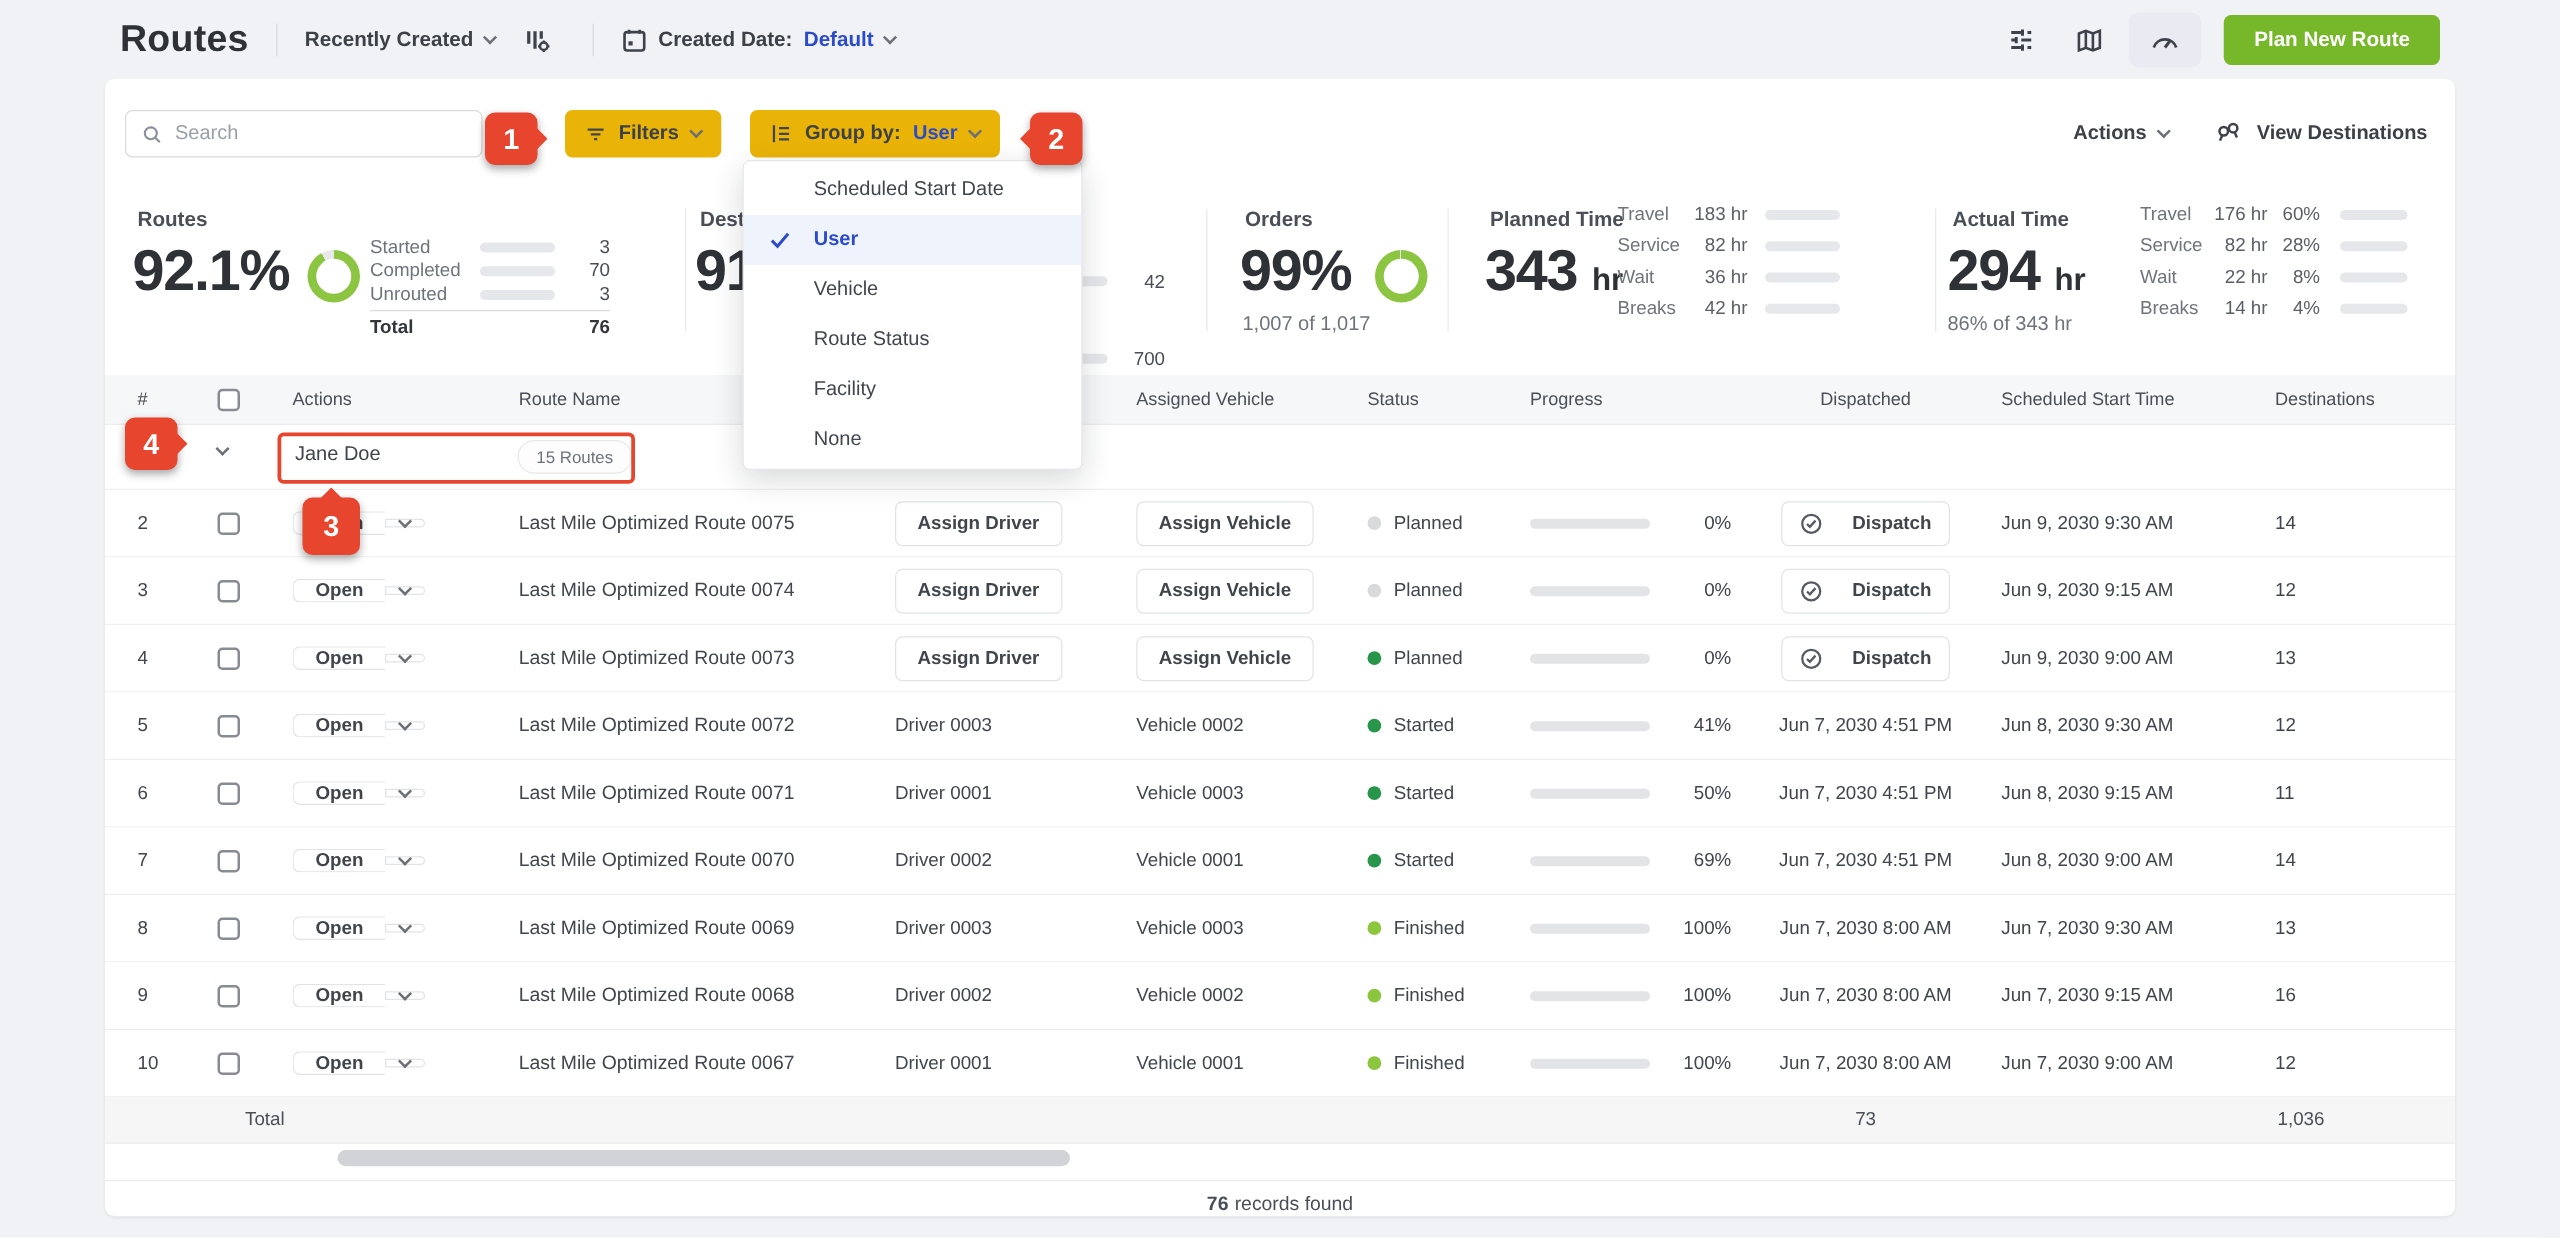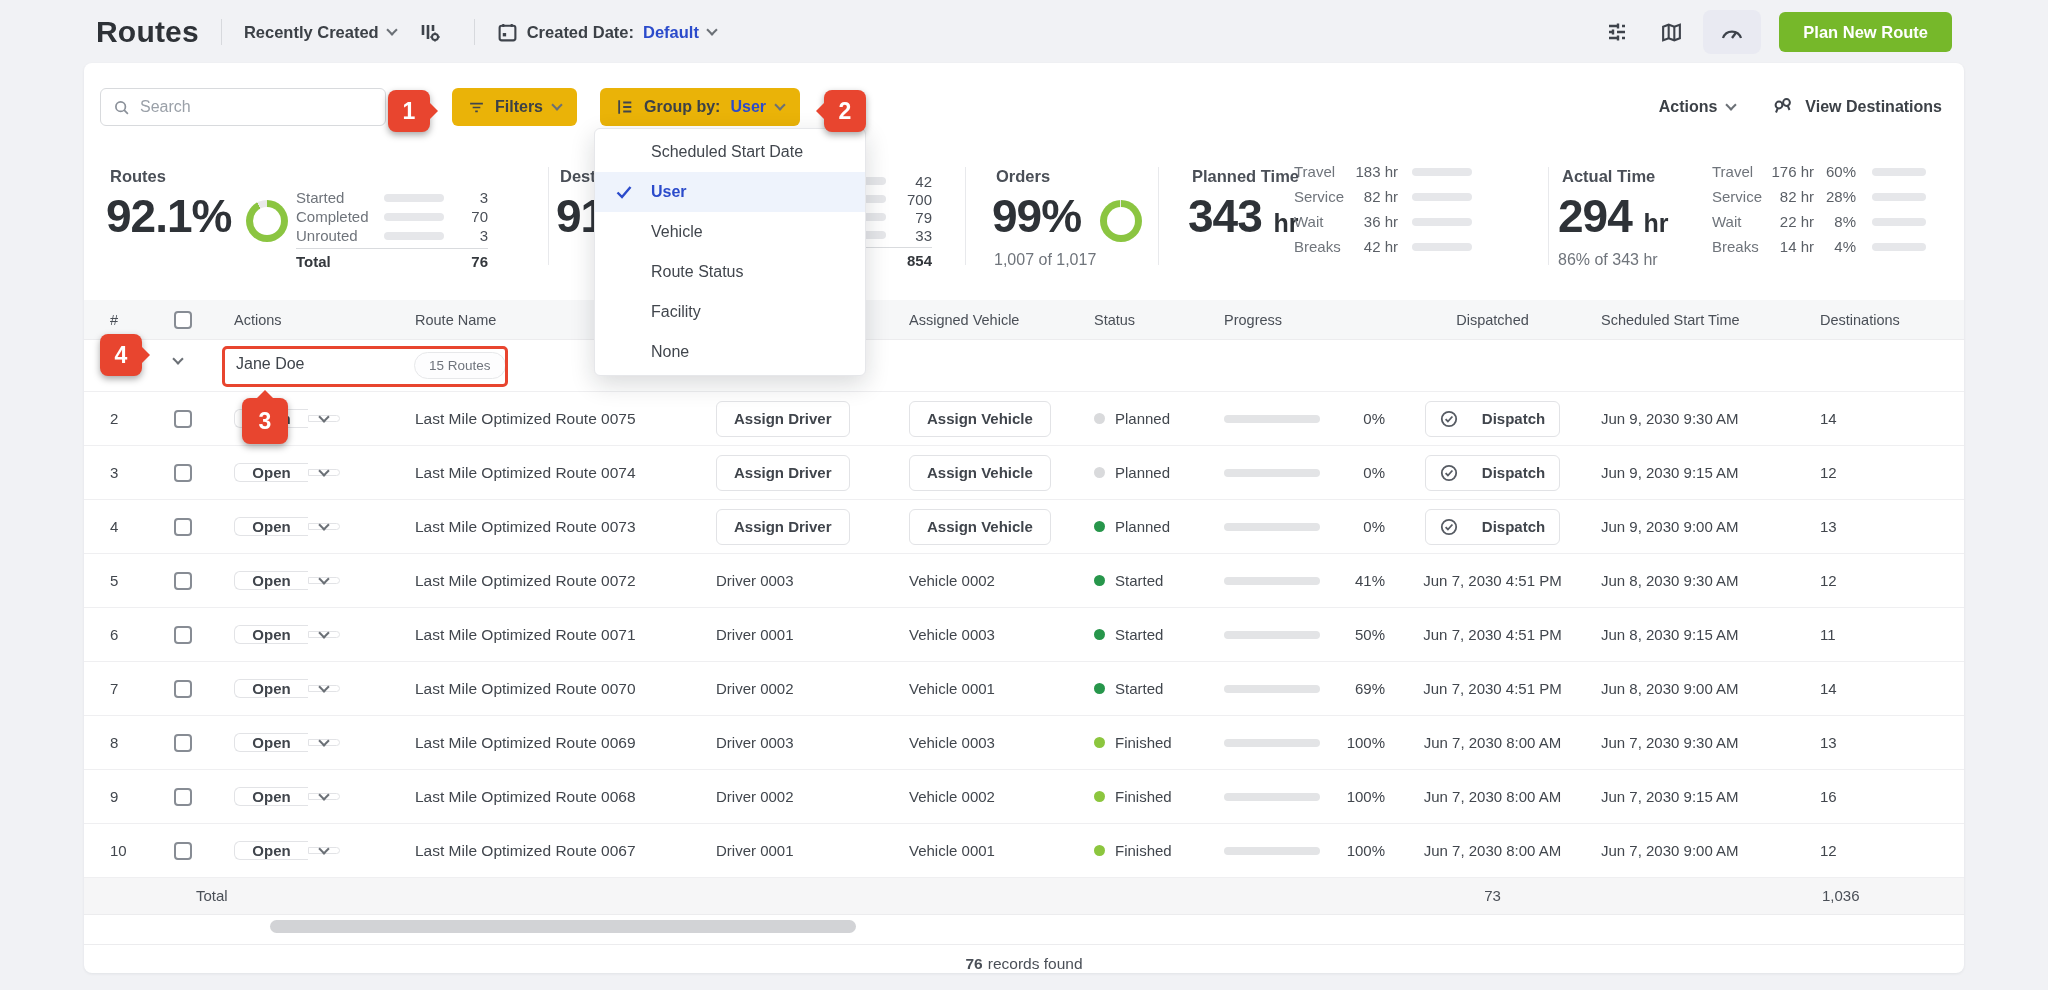"42" .dvrow { margin-top: none -> 44px }
